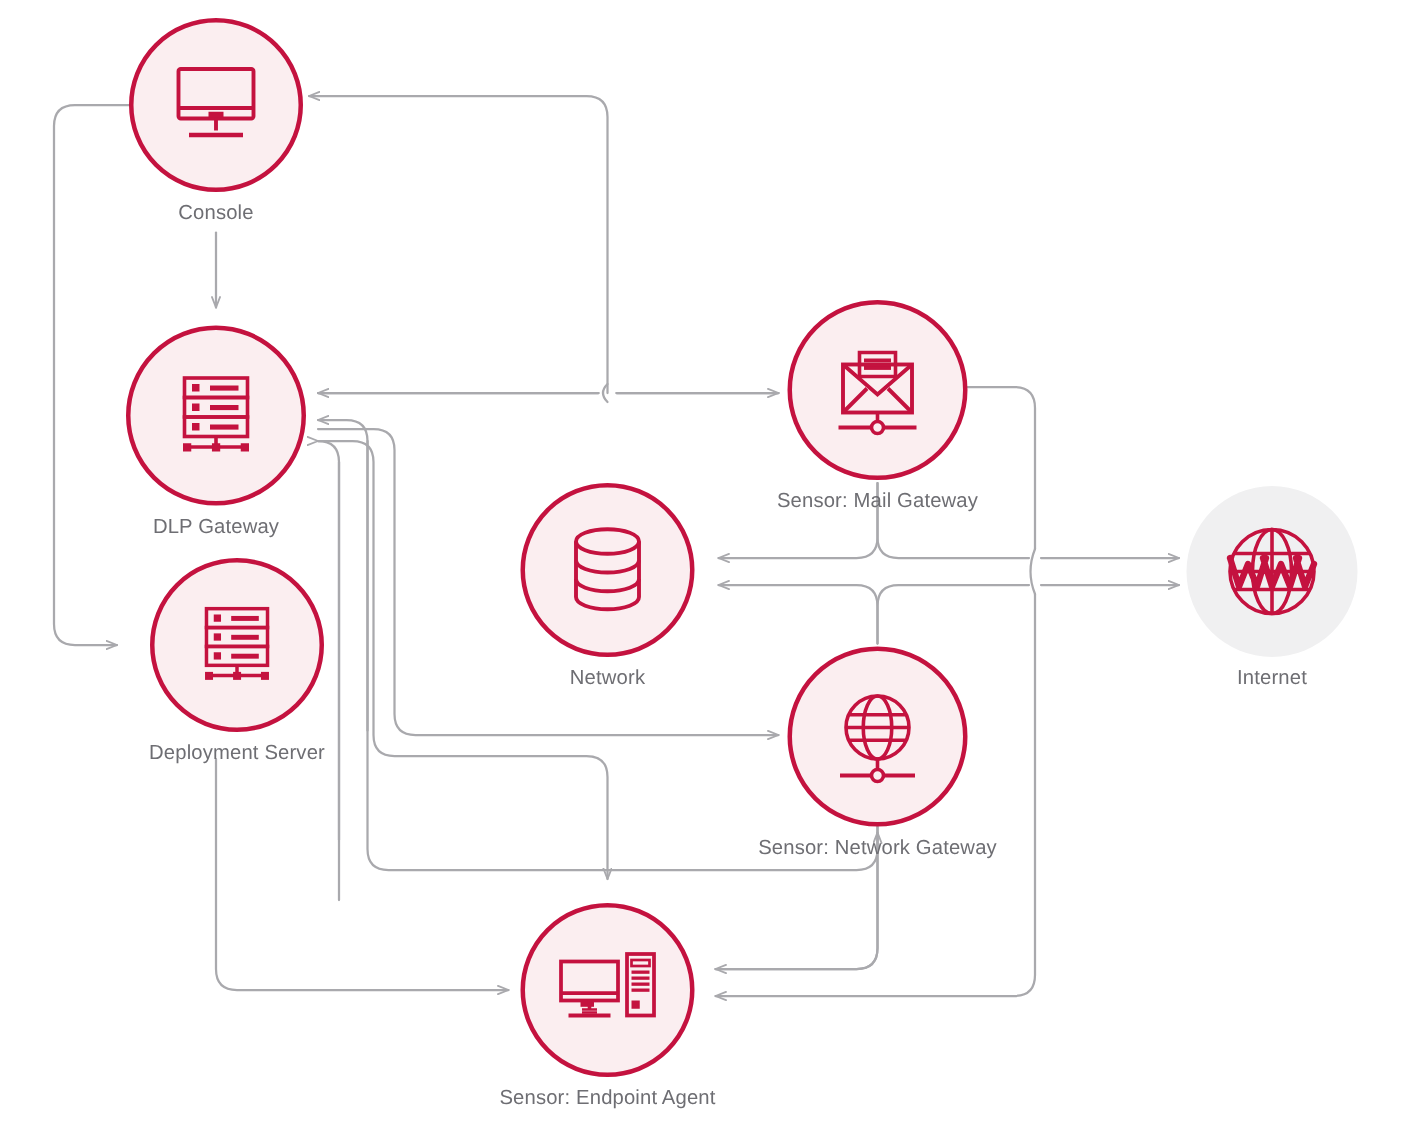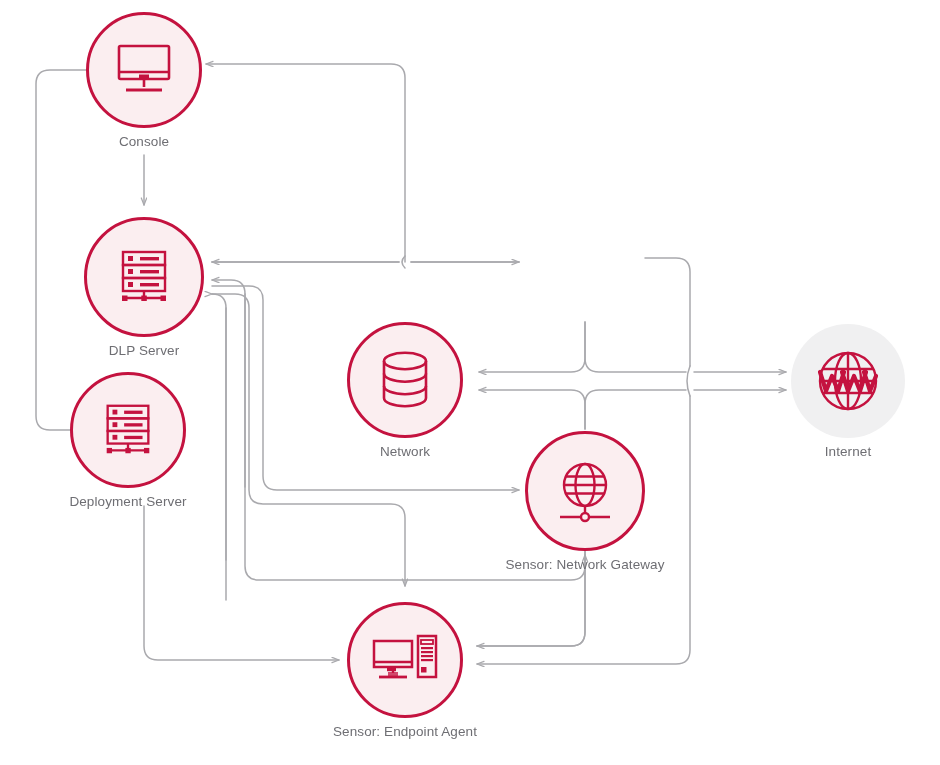"Sensor: Mail Gateway" div.node { html: none -> <div> <div> <svg> <path></path> <rect></rect> <rect></rect> <rect></rect> <path></path> <path></path> <path></path> <path></path> <circle></circle> </svg> </div> <div>Sensor: Mail Gateway</div> </div> }
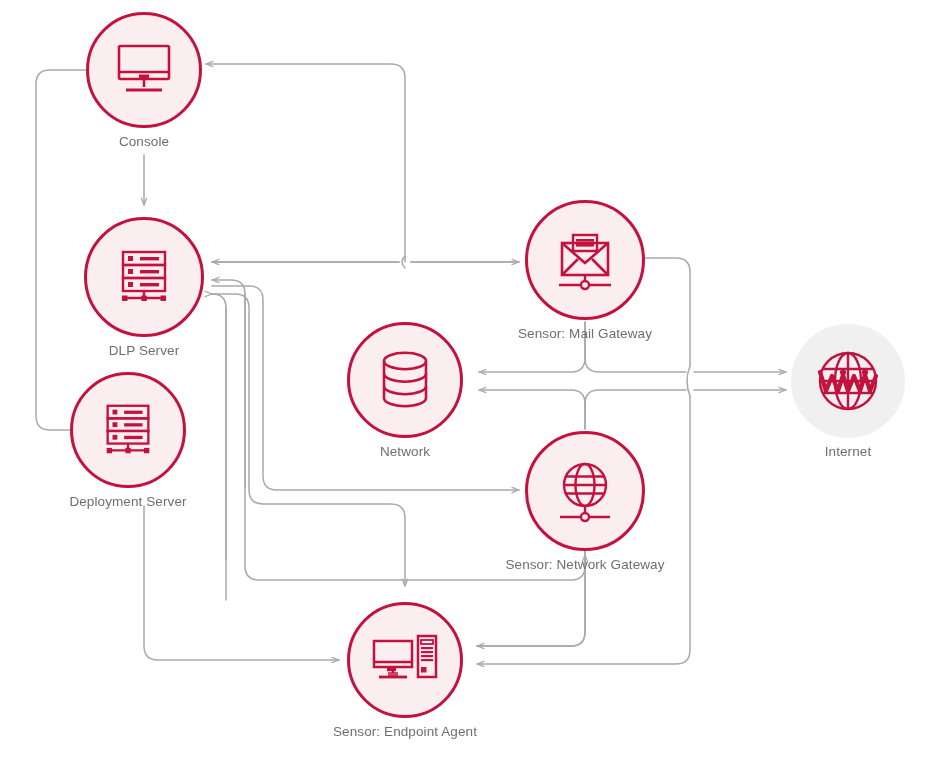"DLP Server" div.caption { text: Server -> Gateway }
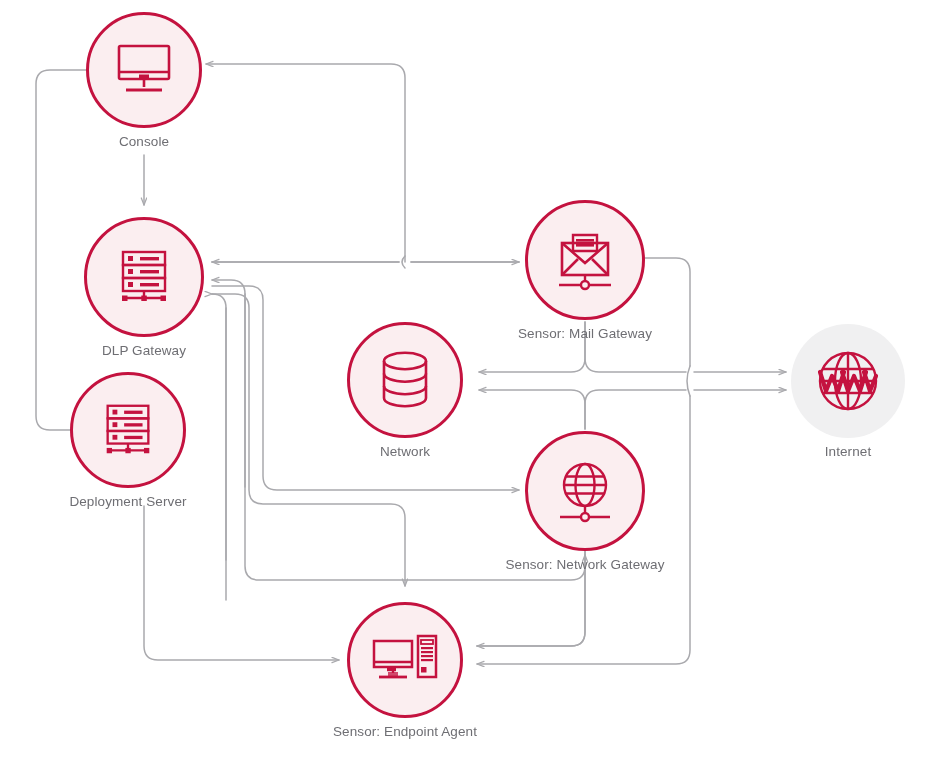"Deployment Server" div.node { left: 70px -> 100px }
